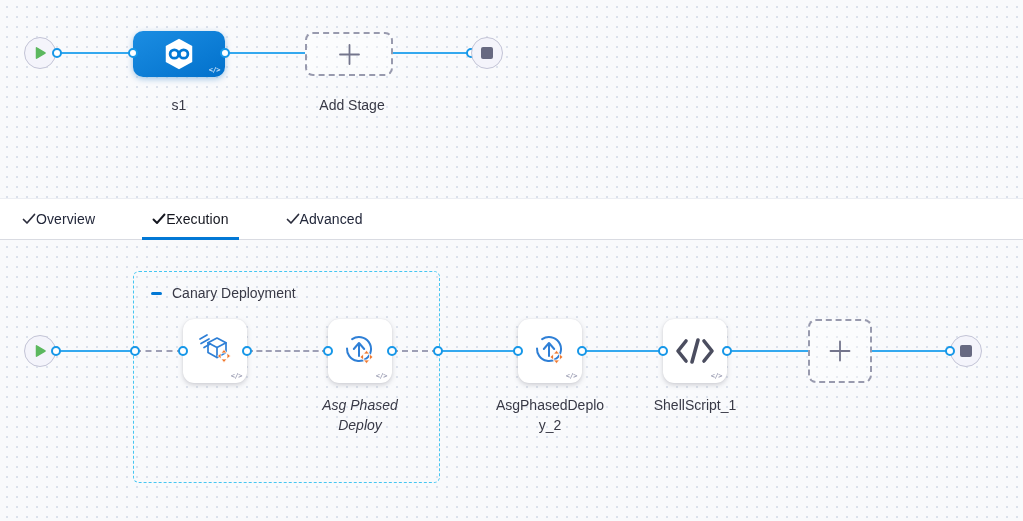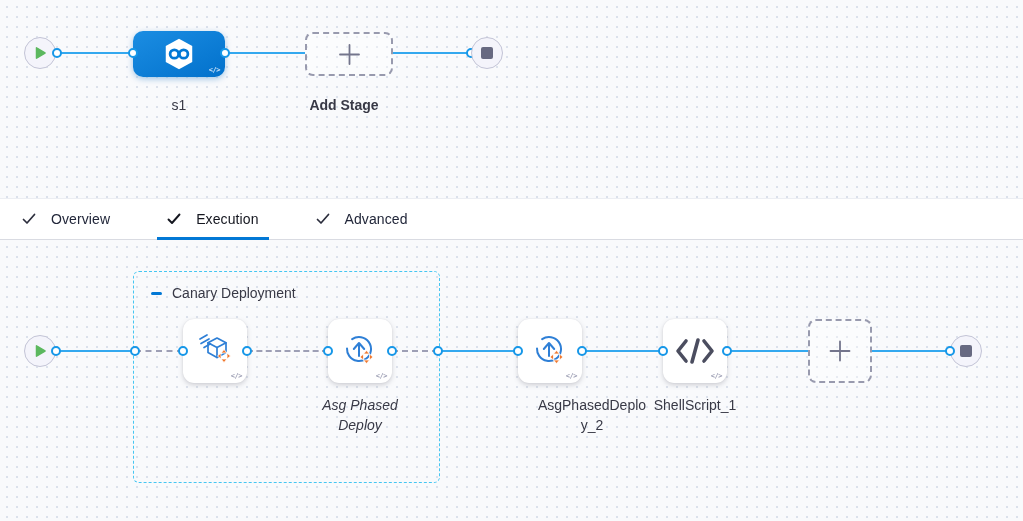"Add Stage" div.node-label { font-weight: bold -> none; left: 284px -> 292px }
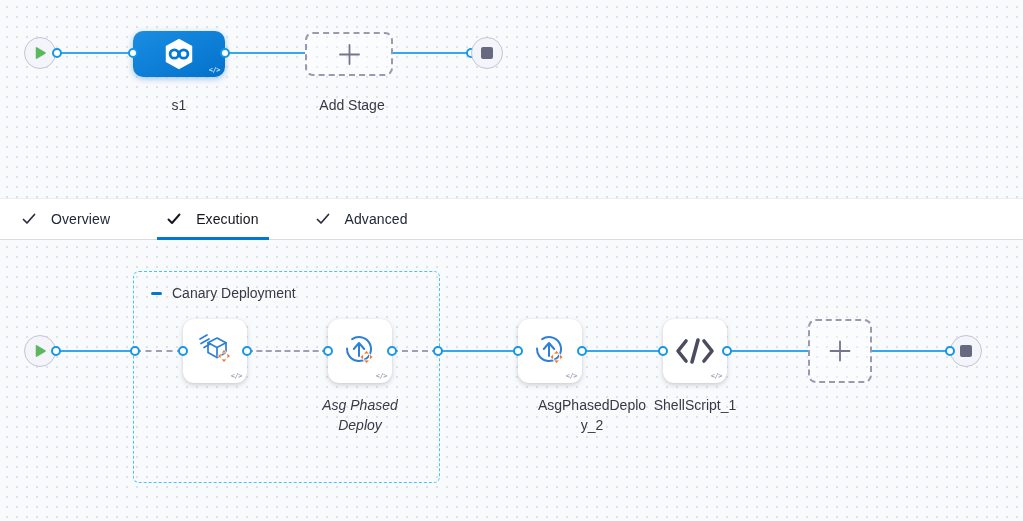"Overview" .tab { gap: 15px -> 0 }
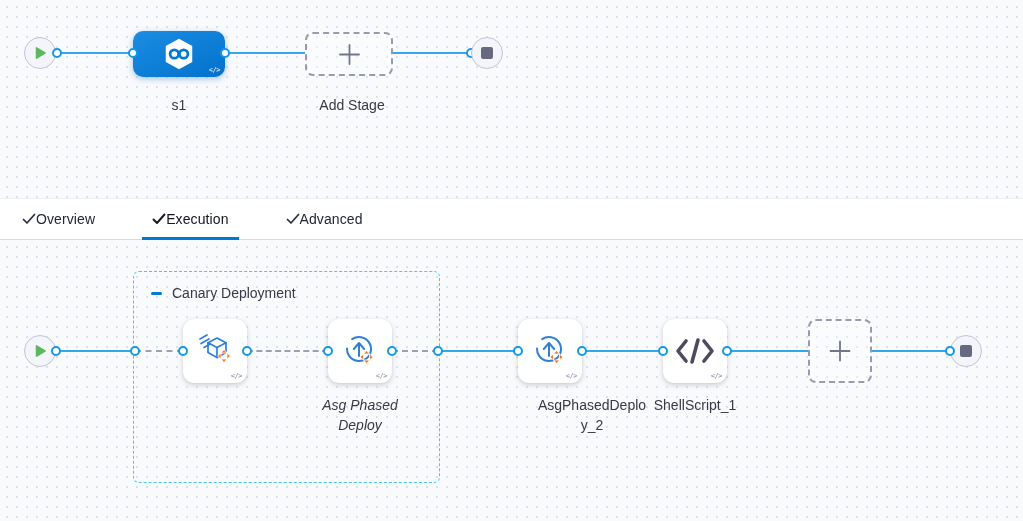"AsgPhasedDeploy_2" div.node-label { margin-left: 42px -> none }
